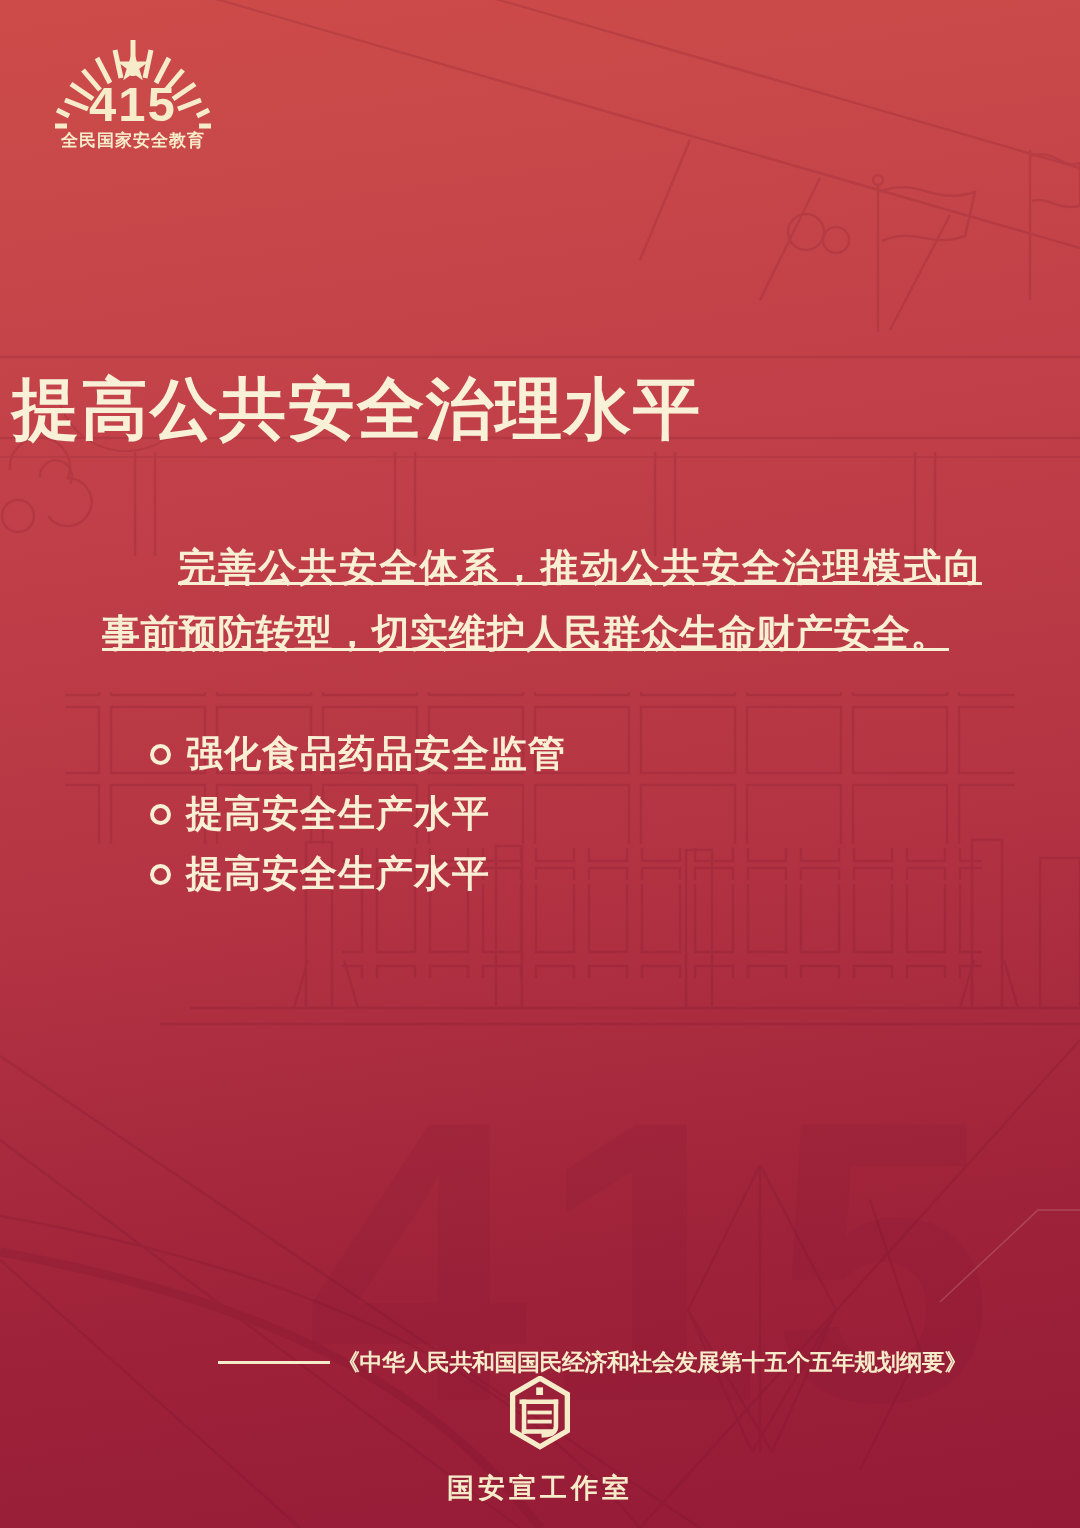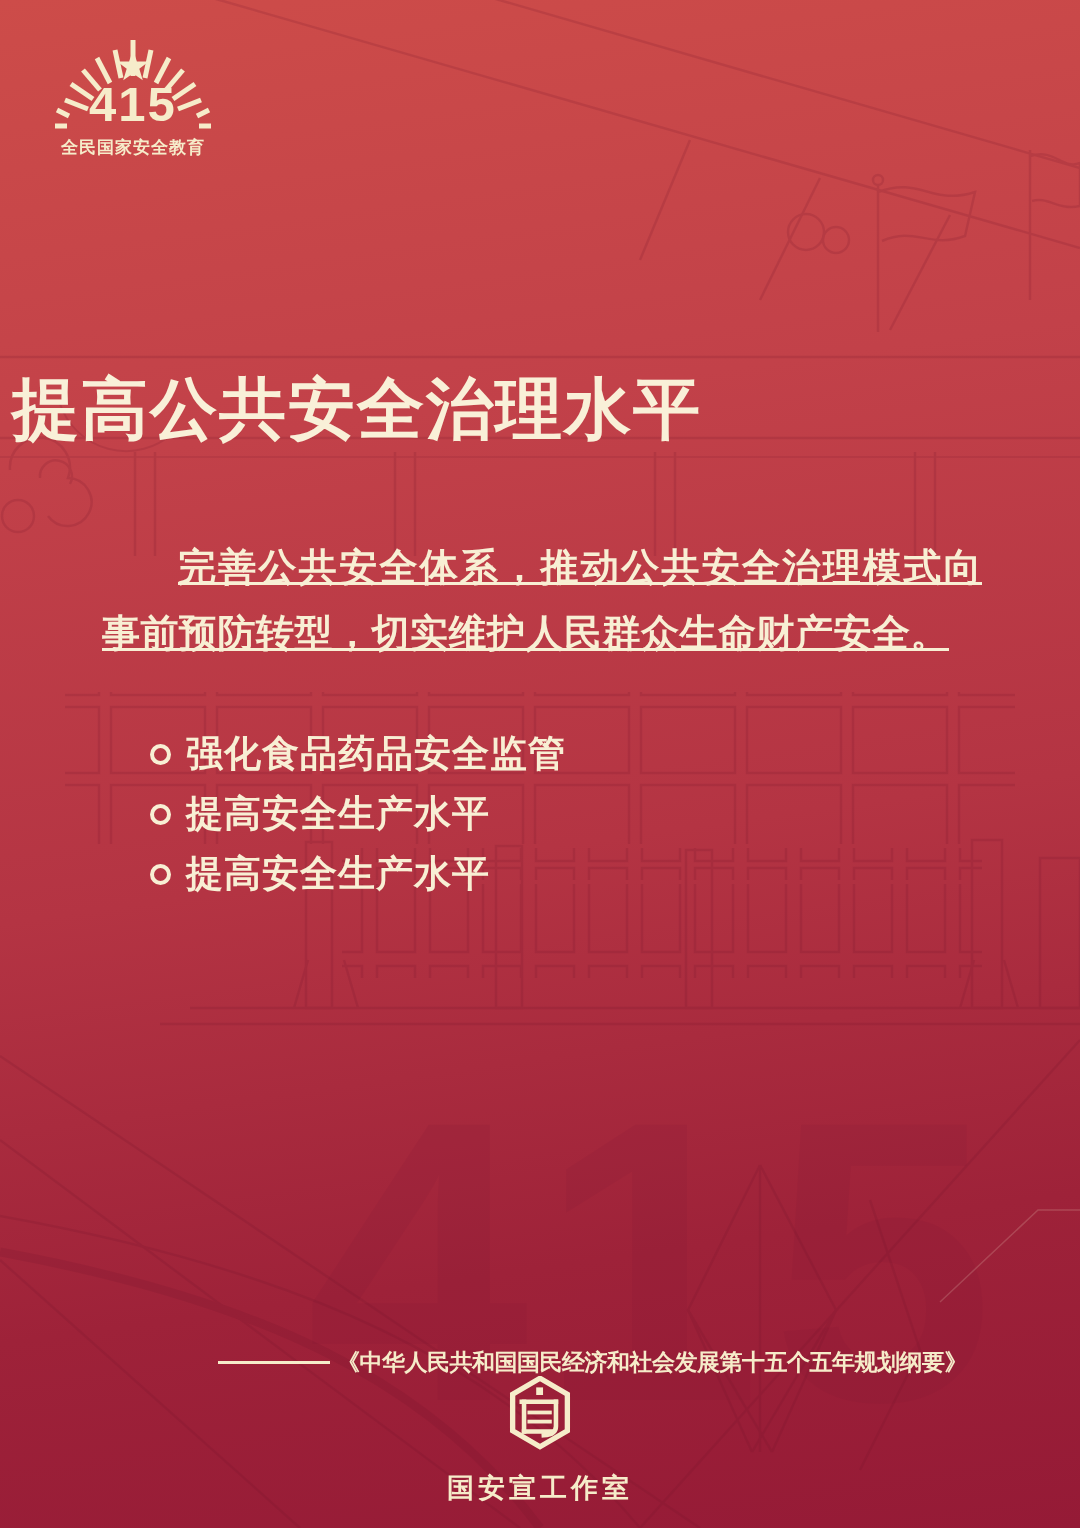"全民国家安全教育" .logo-sub { margin-top: 7px -> 0 }
